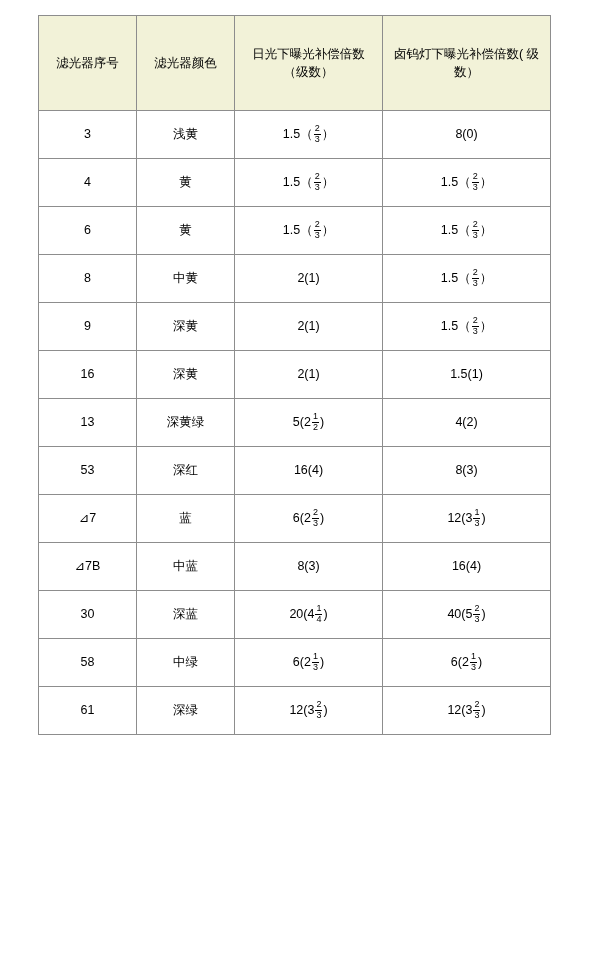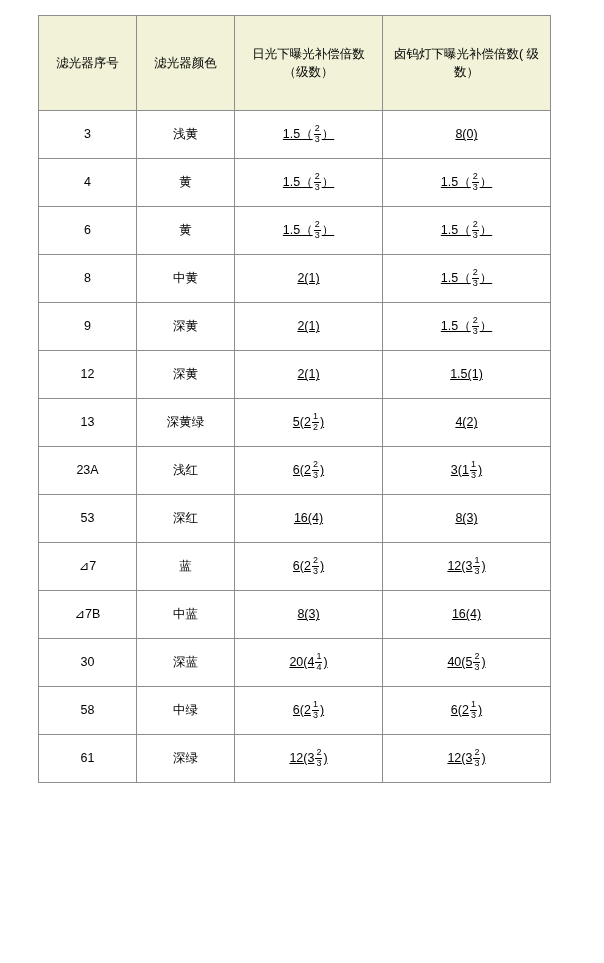"1.5（ ）" .cell-val { text-decoration: underline -> none }
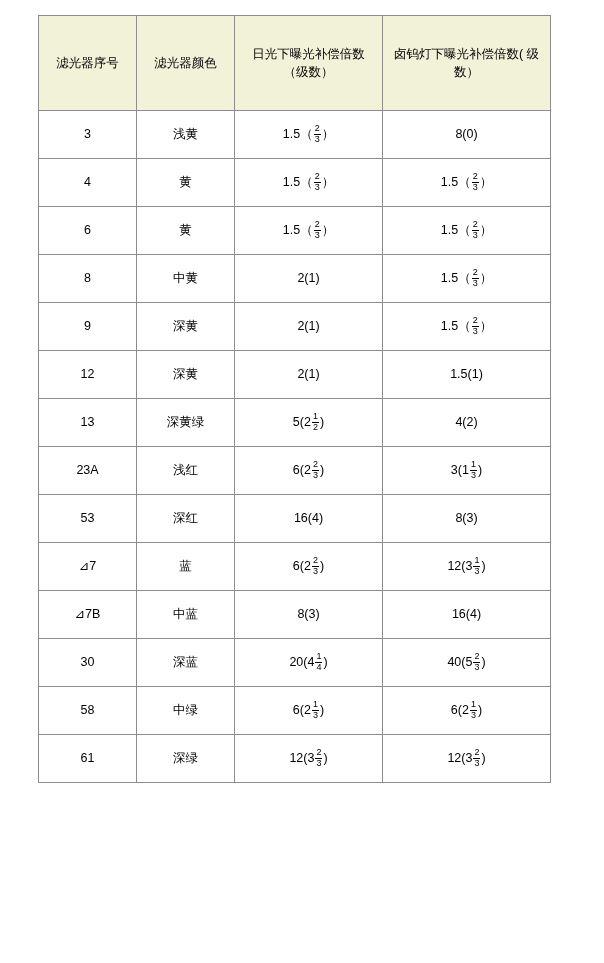"12" td { text: 12 -> 16 }
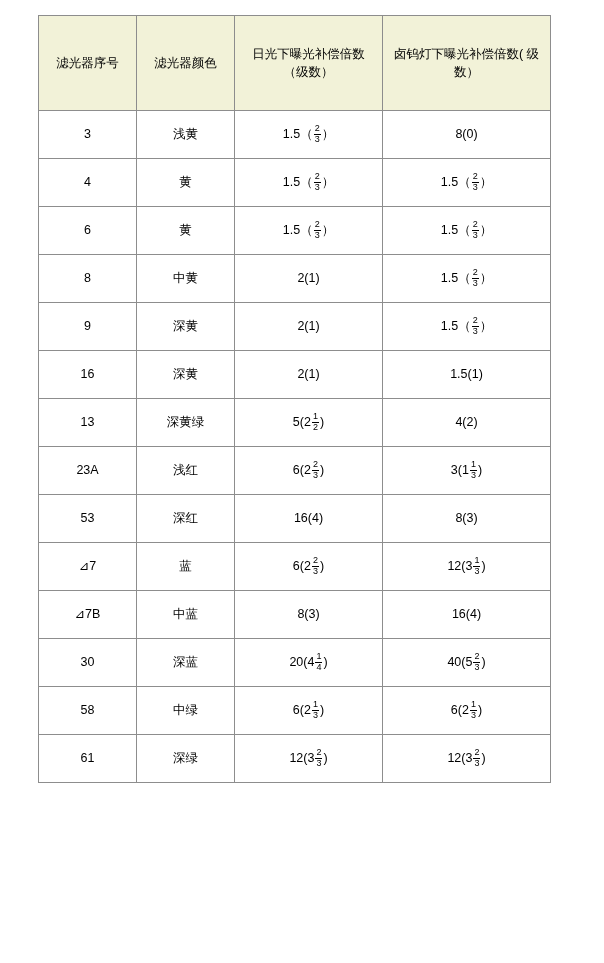"23A" tr { html: <tr> <td>23A</td> <td>浅红</td> <td><span>6(2<span><span>2</span><span>3</span></span>)</span></td> <td><span>3(1<span><span>1</span><span>3</span></span>)</span></td> </tr> -> none }
